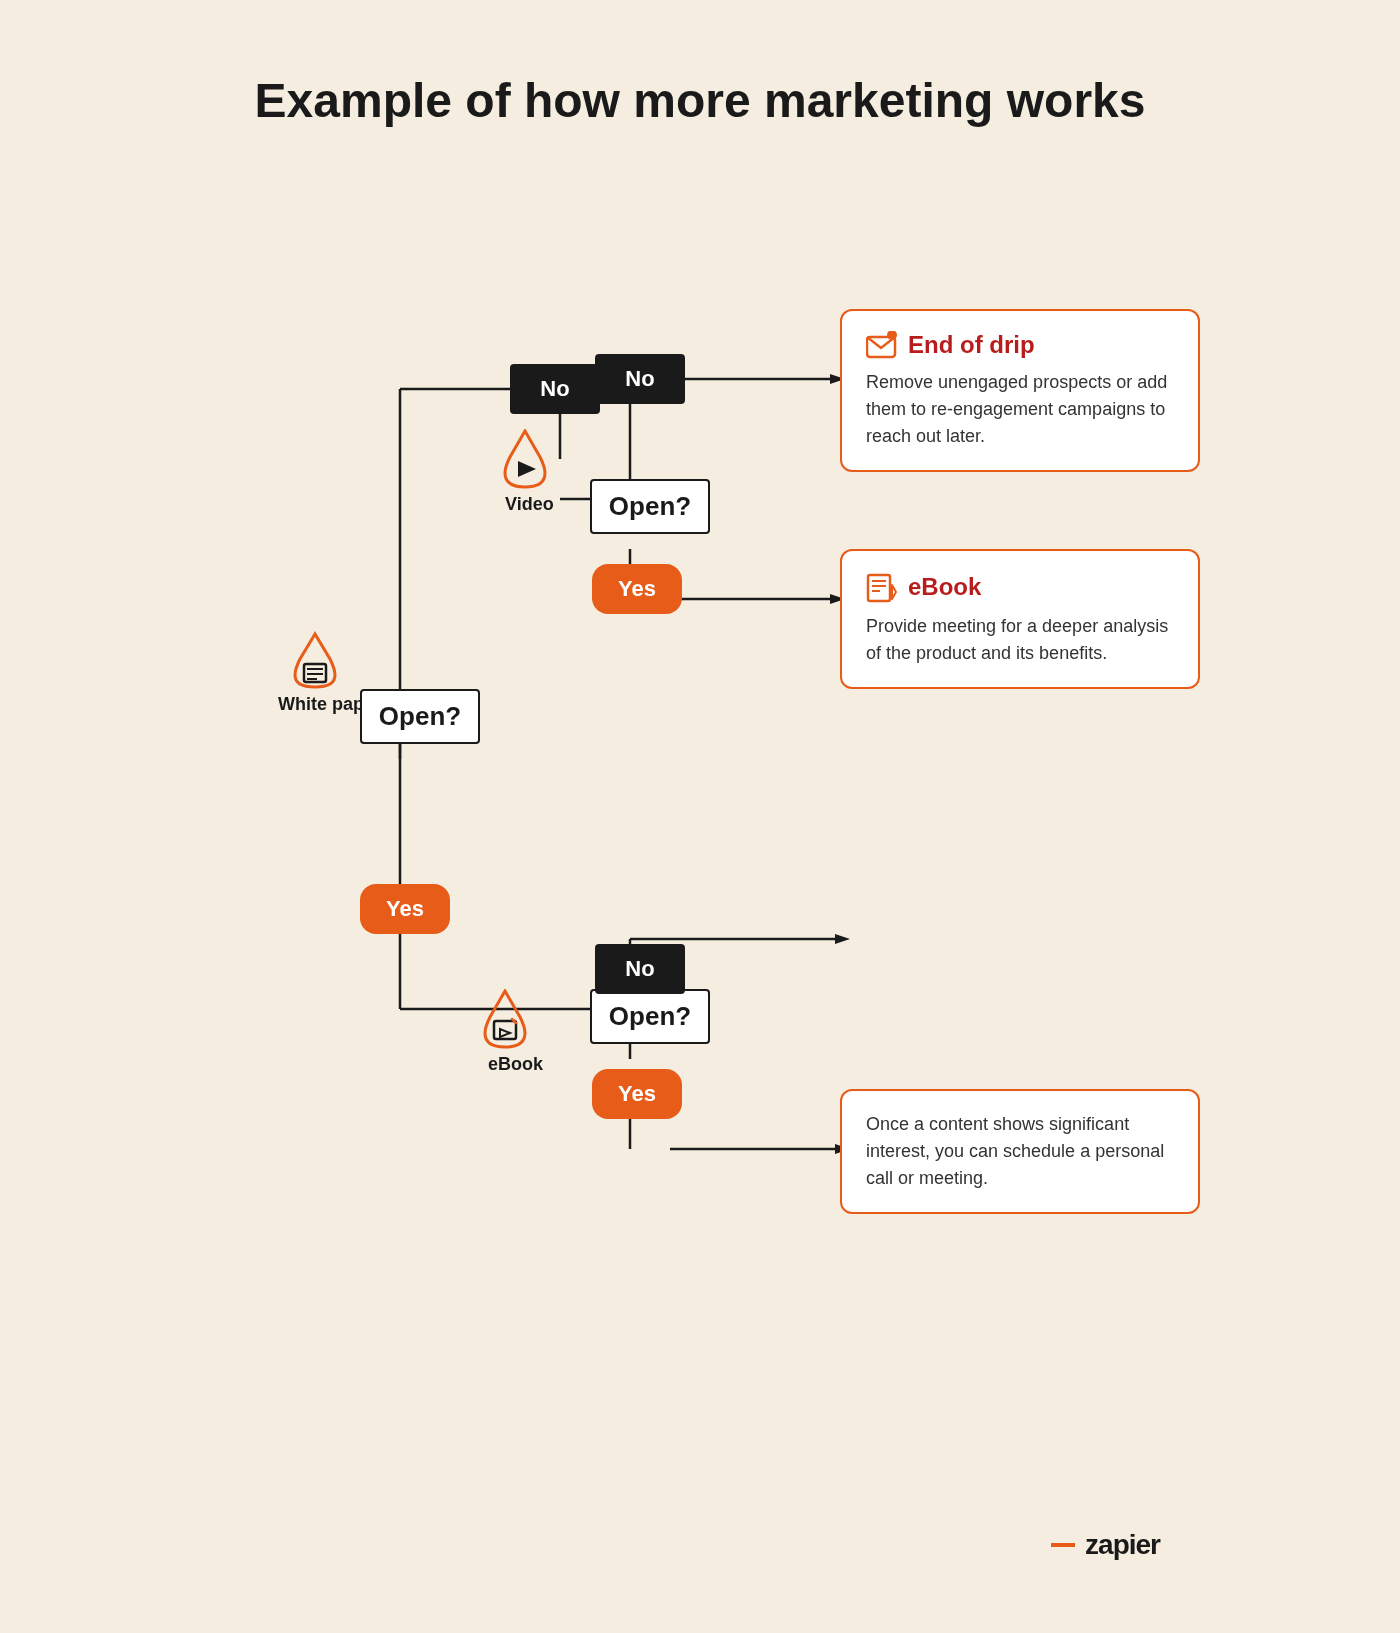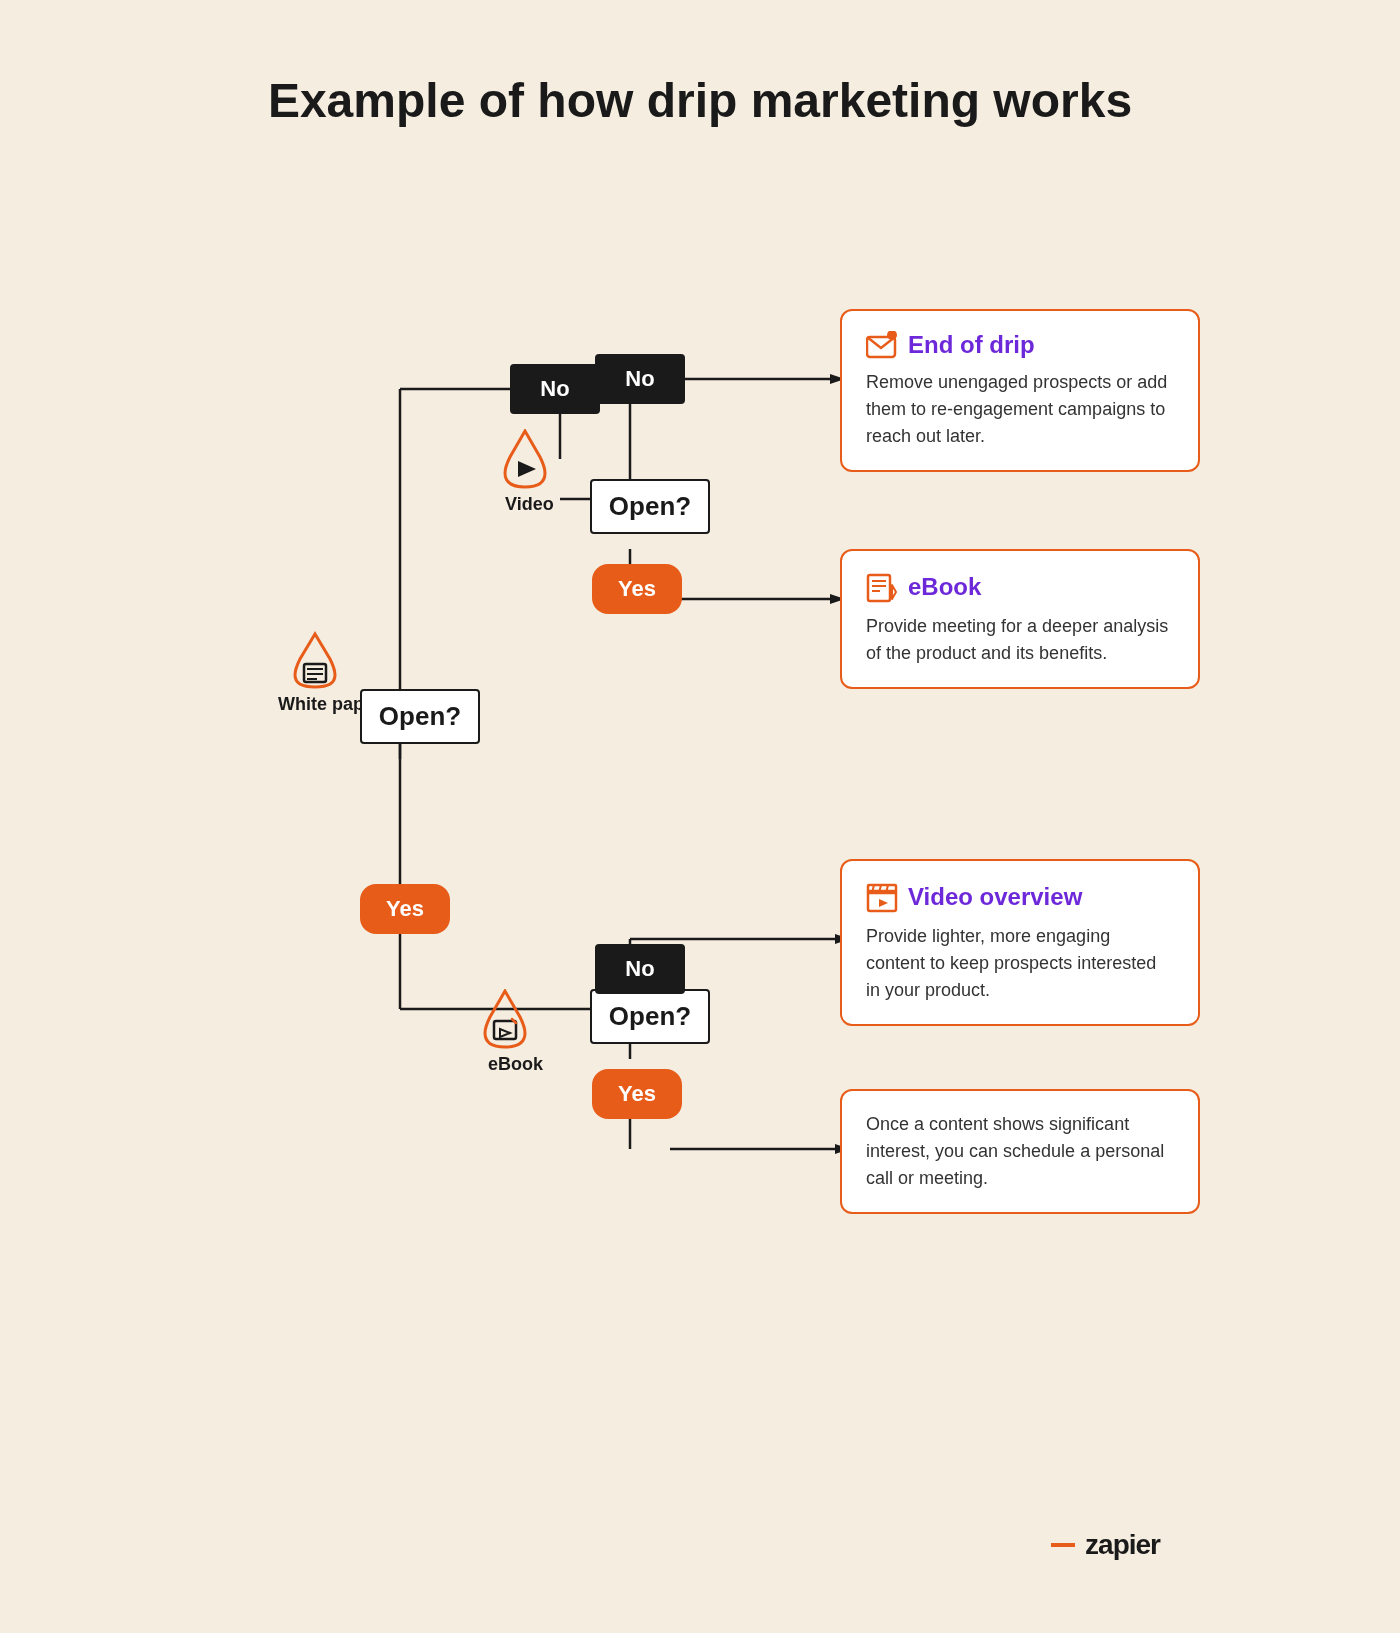"Example of how drip marketing" h1.main-title { text: drip -> more }
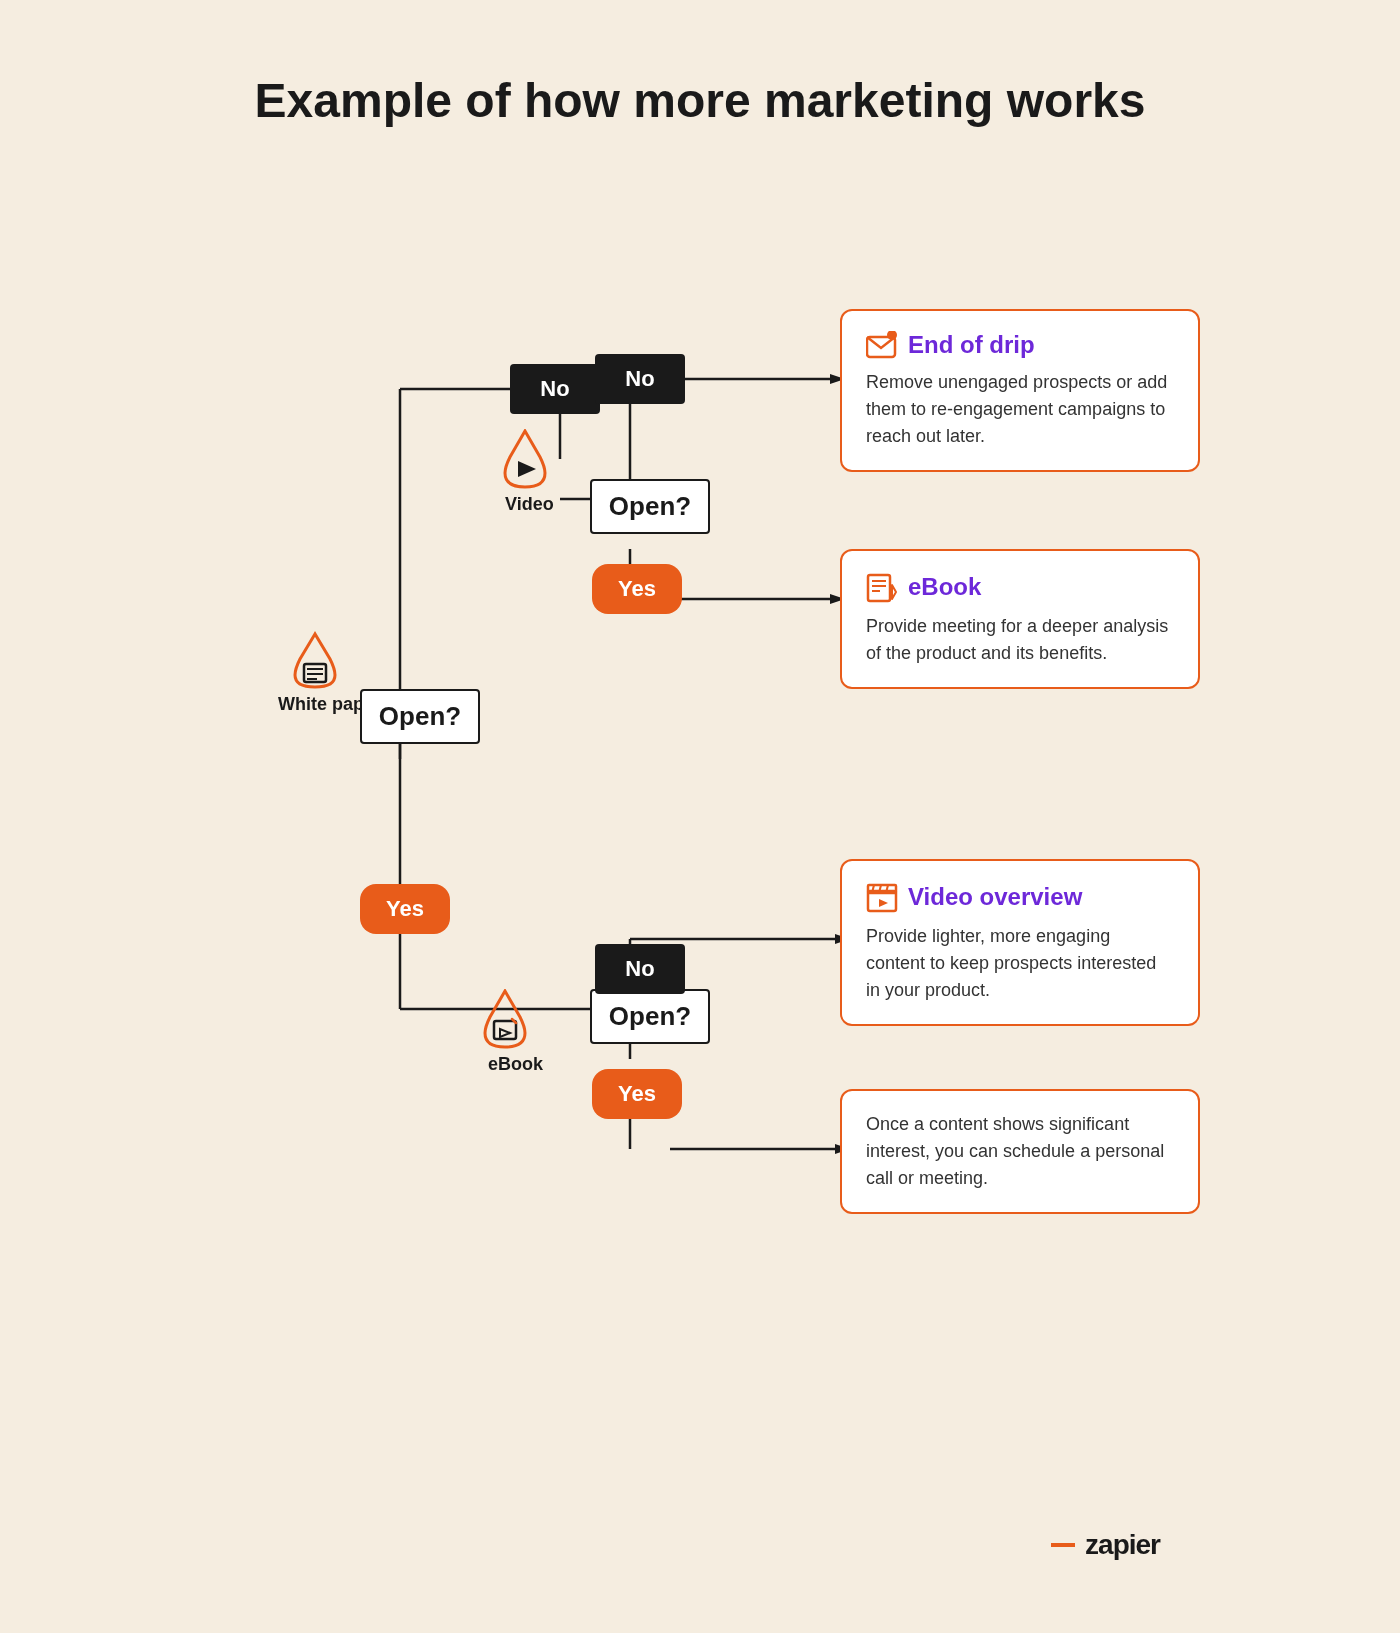"End of drip" .info-card-title { color: #6d28d9 -> #b91c1c }
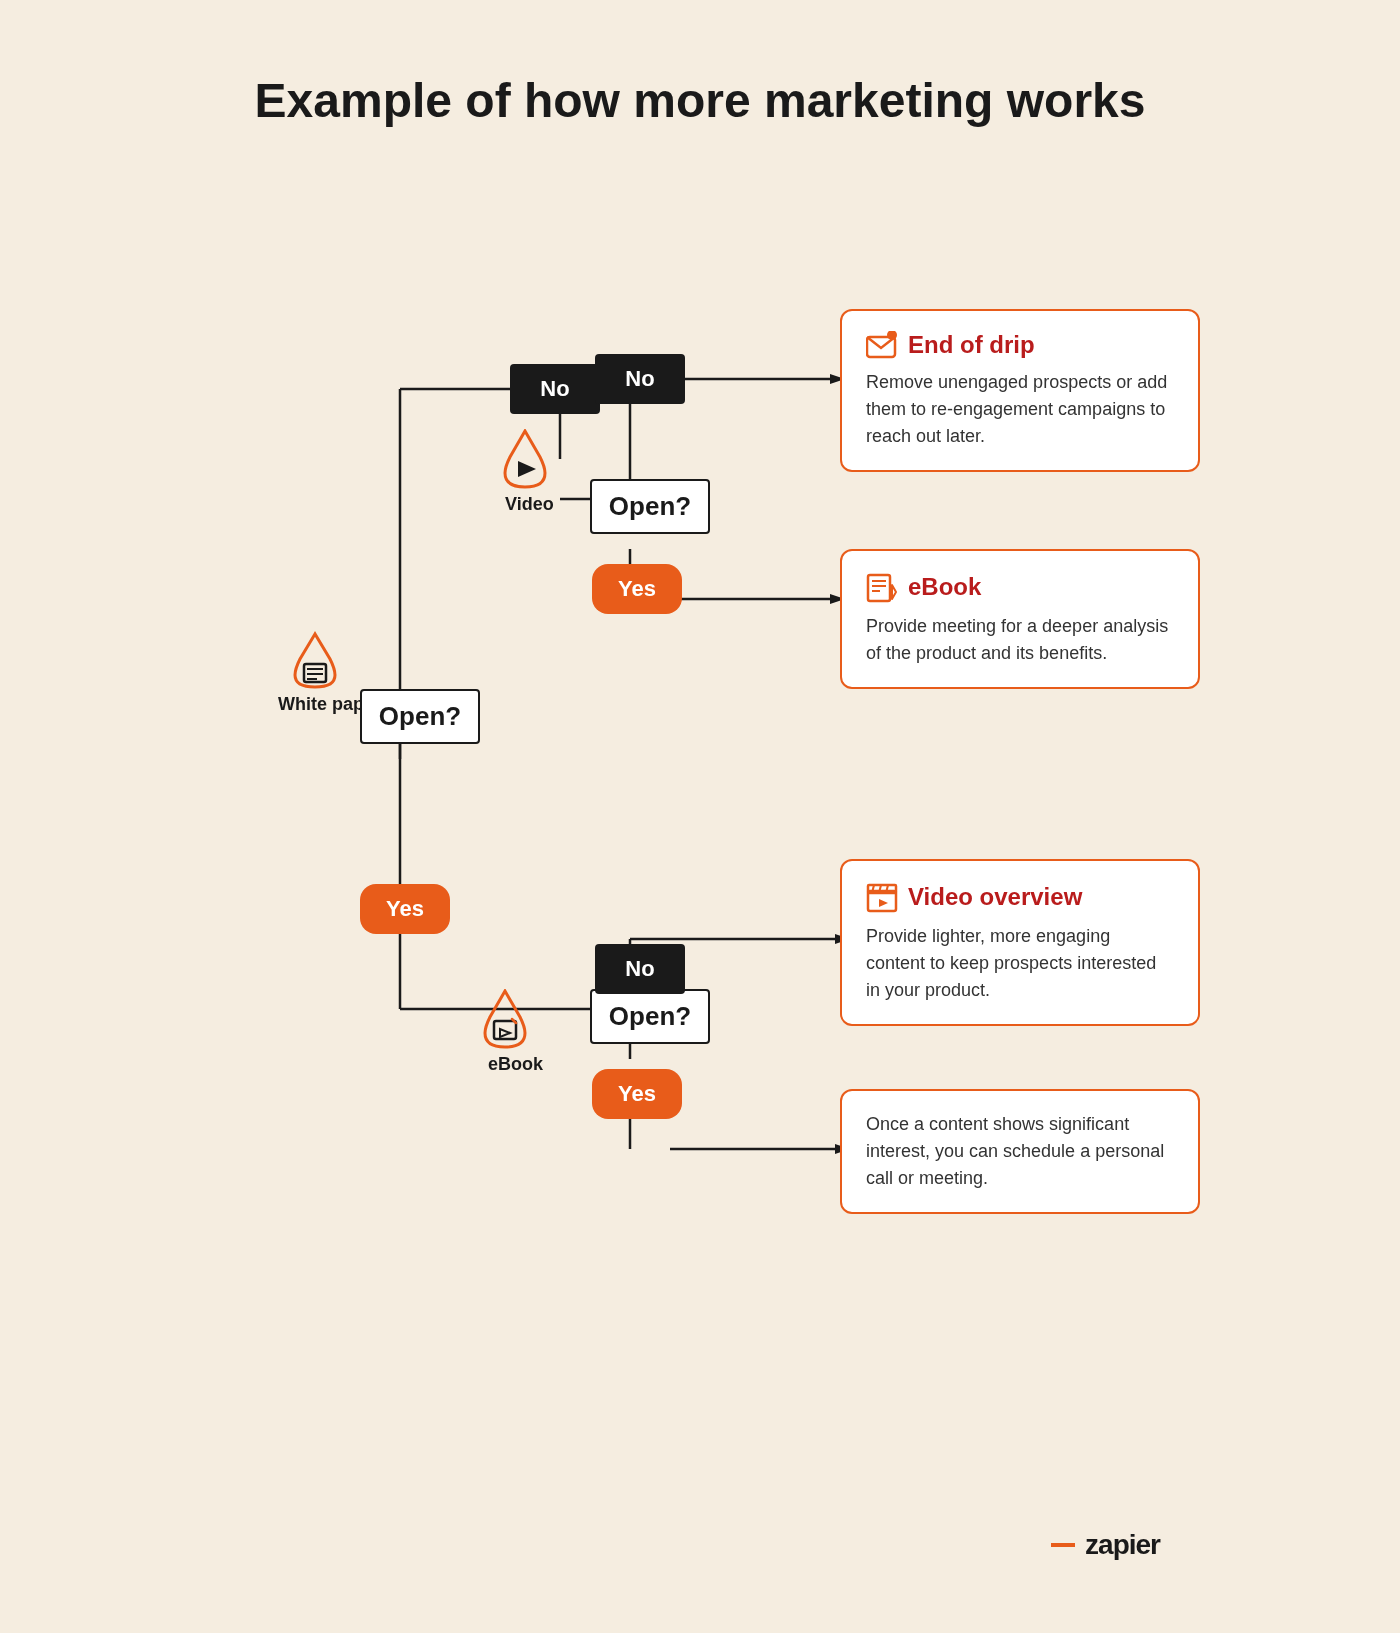"Video overview" div.info-card { html: <div> <div> <svg> <rect></rect> <rect></rect> <line></line> <line></line> <line></line> <polygon></polygon> </svg> <span>Video overview</span> </div> <div>Provide lighter, more engaging content to keep prospects interested in your product.</div> </div> -> none }
